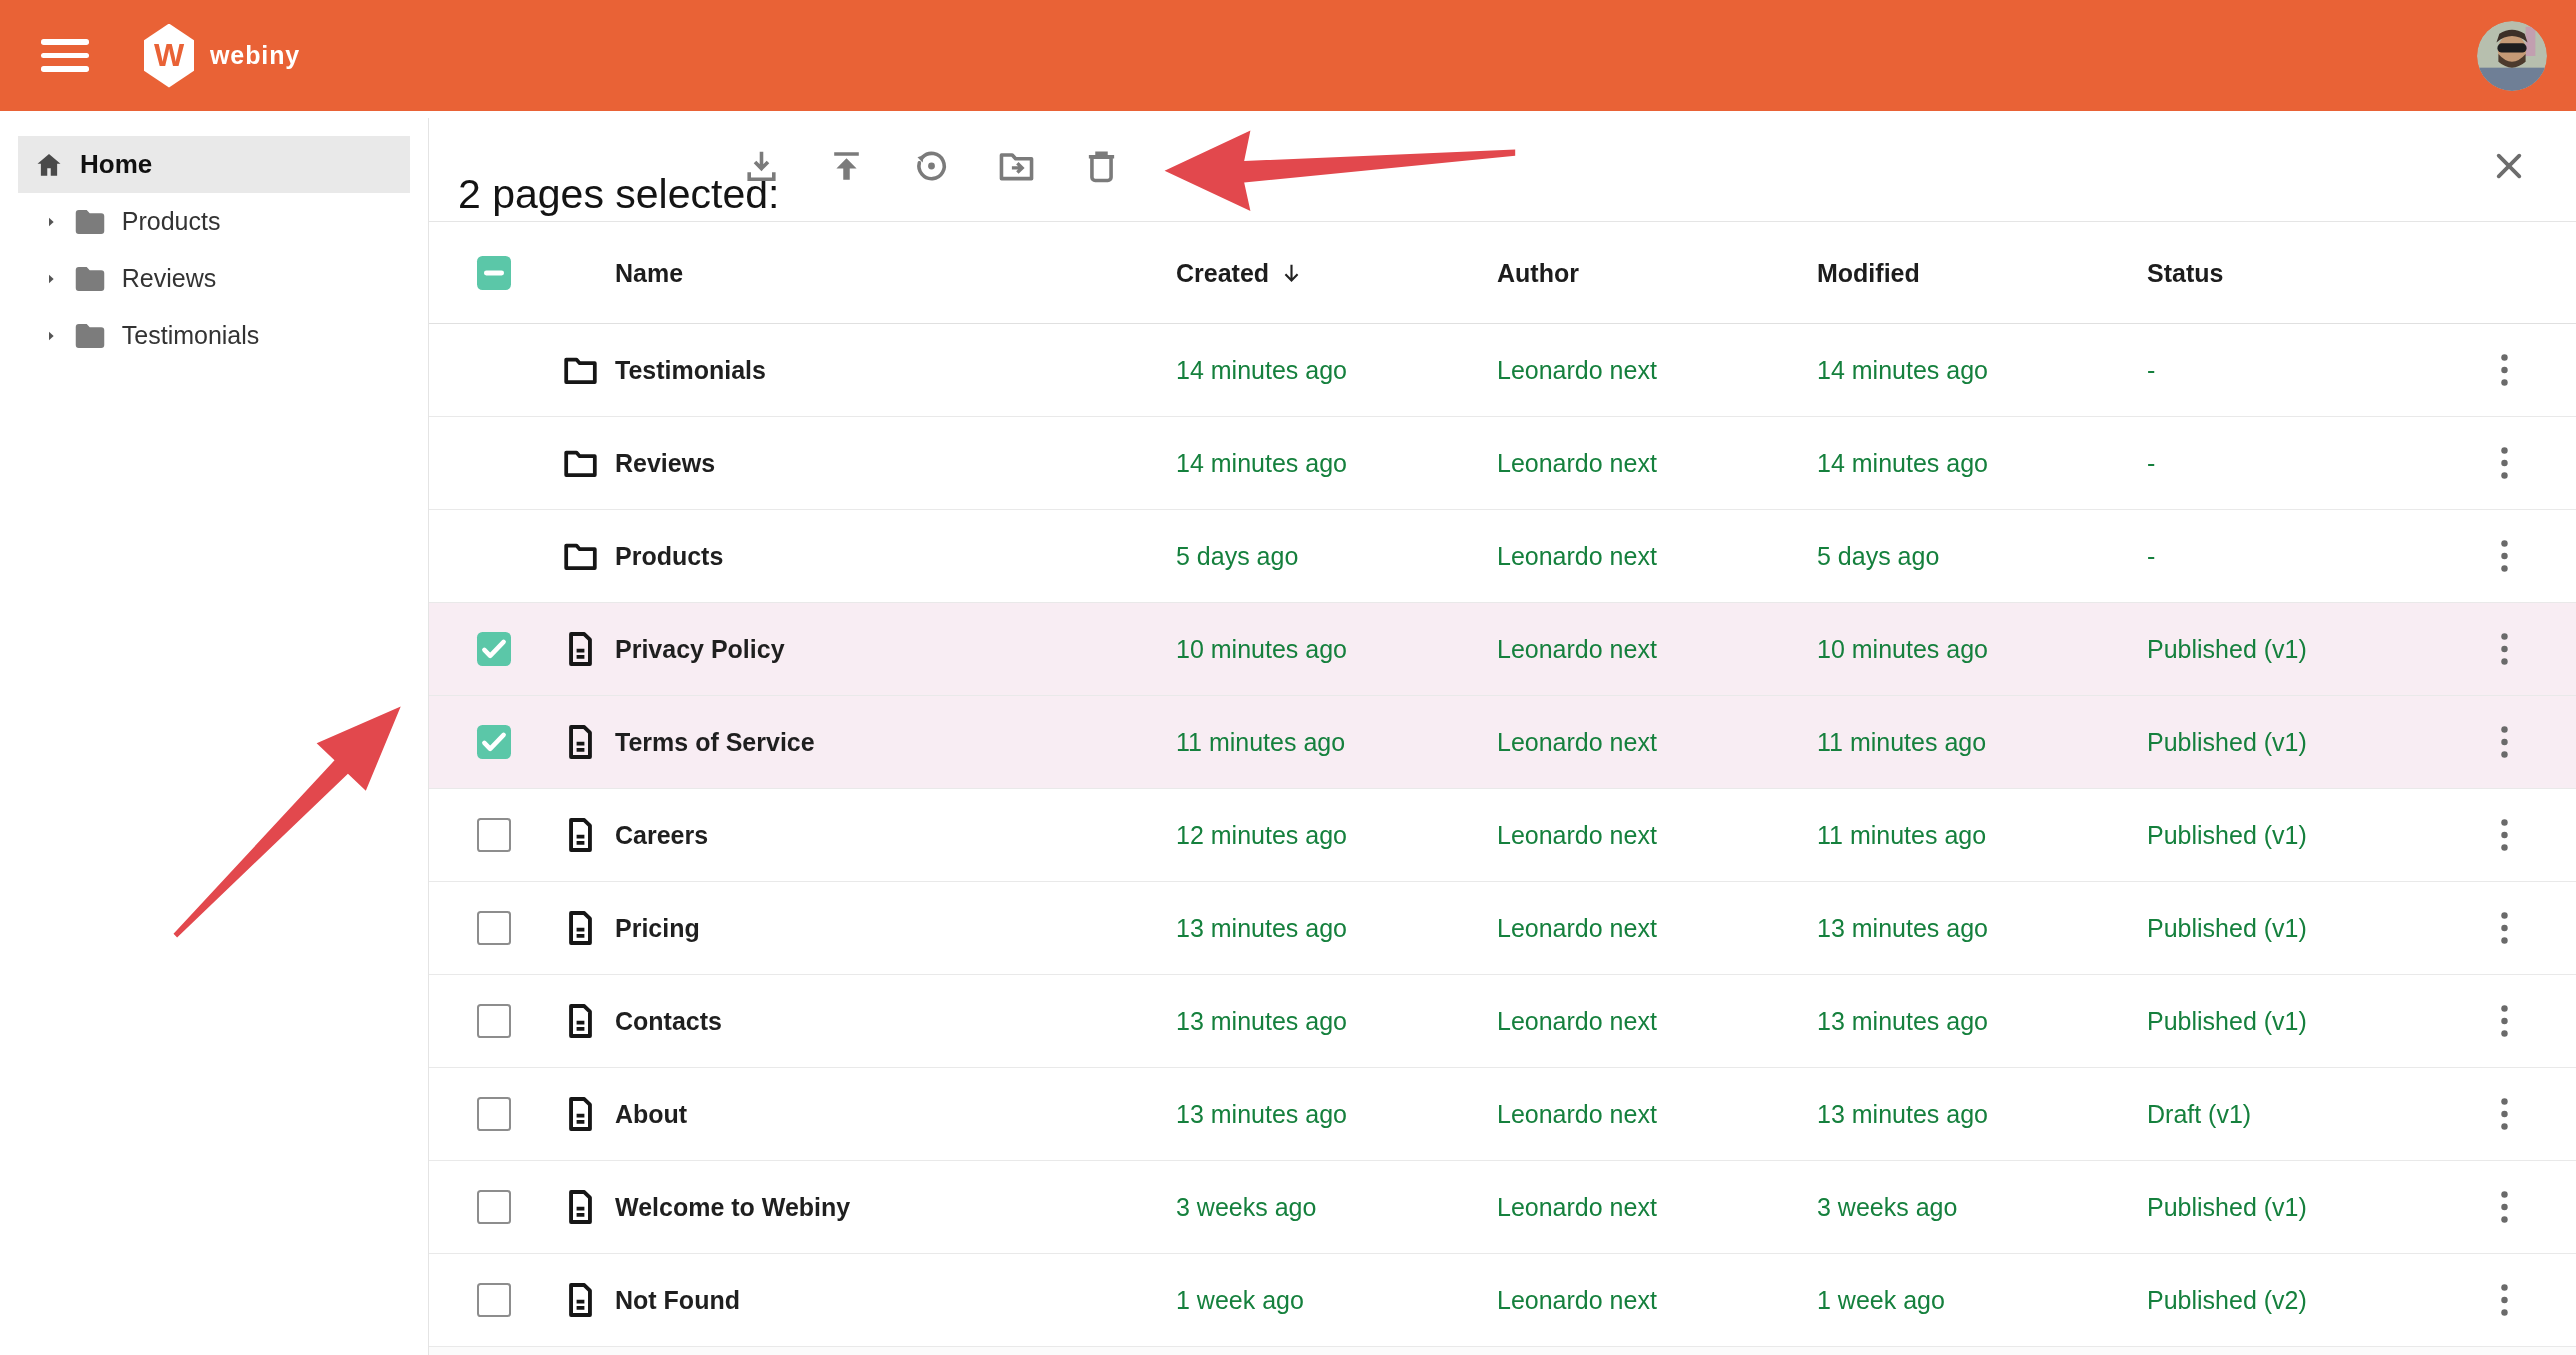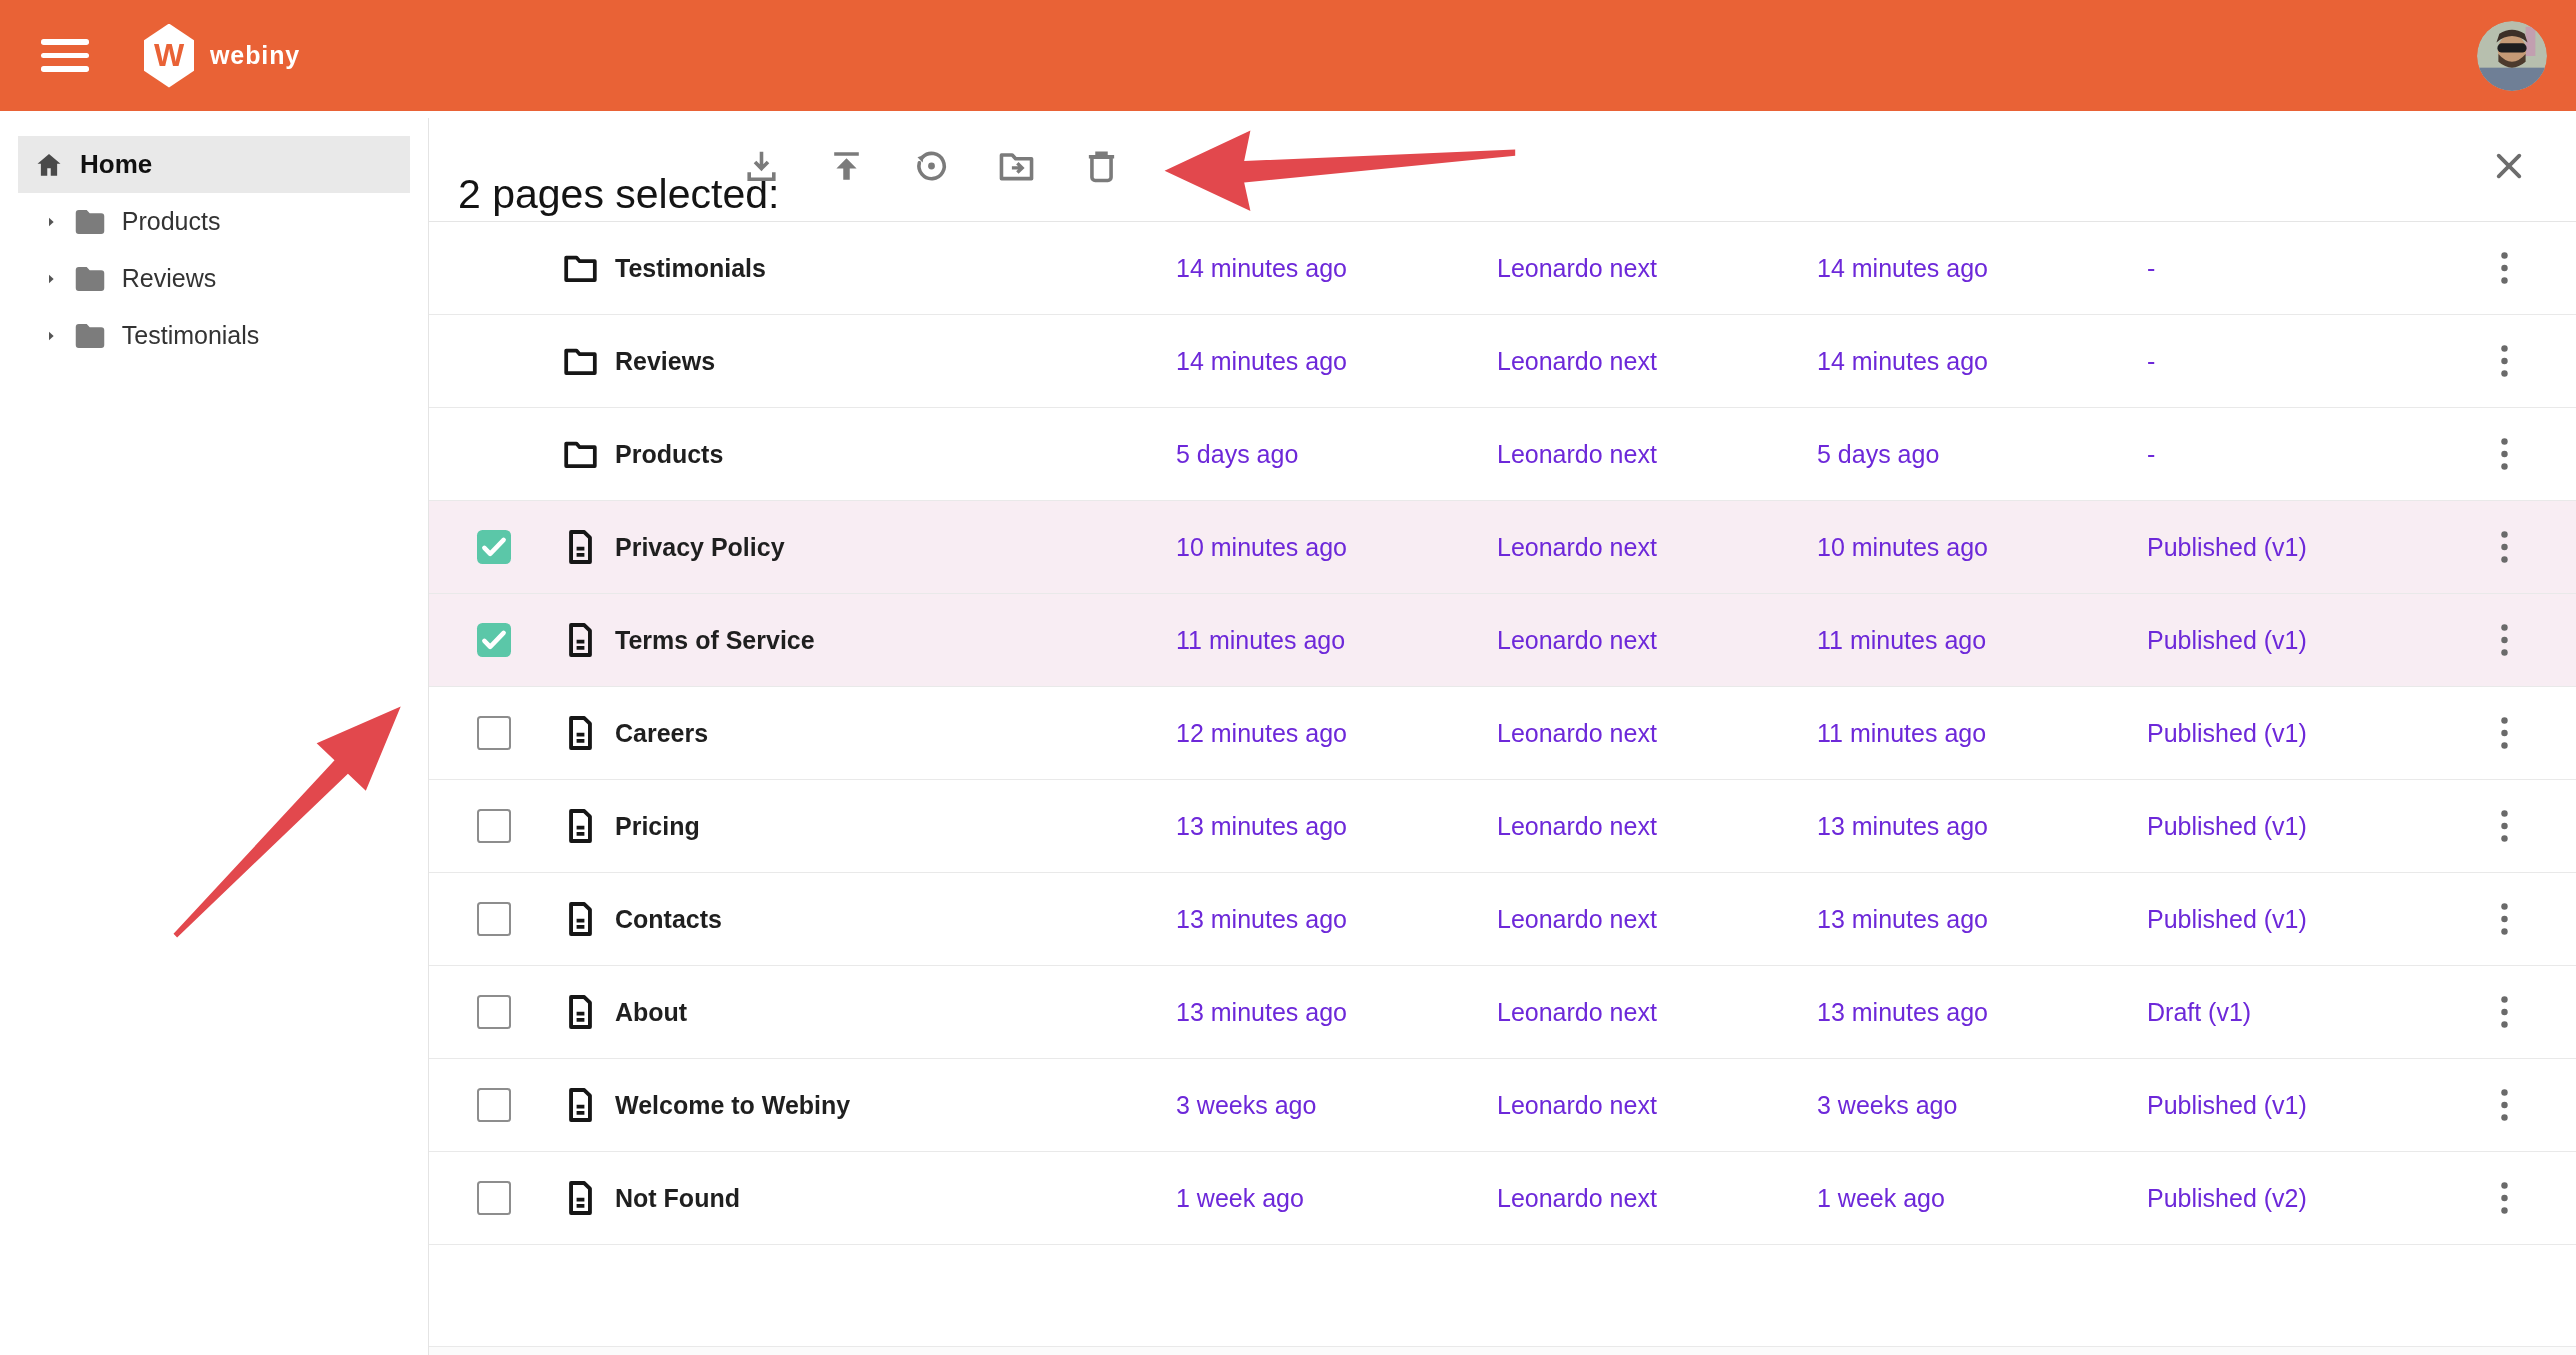"Name" div.thead { html: none -> <div> <span> <svg> <use></use> </svg> </span> <span>Name</span> <span> <span>Created</span> <svg> <use></use> </svg> </span> <span>Author</span> <span>Modified</span> <span>Status</span> </div> }
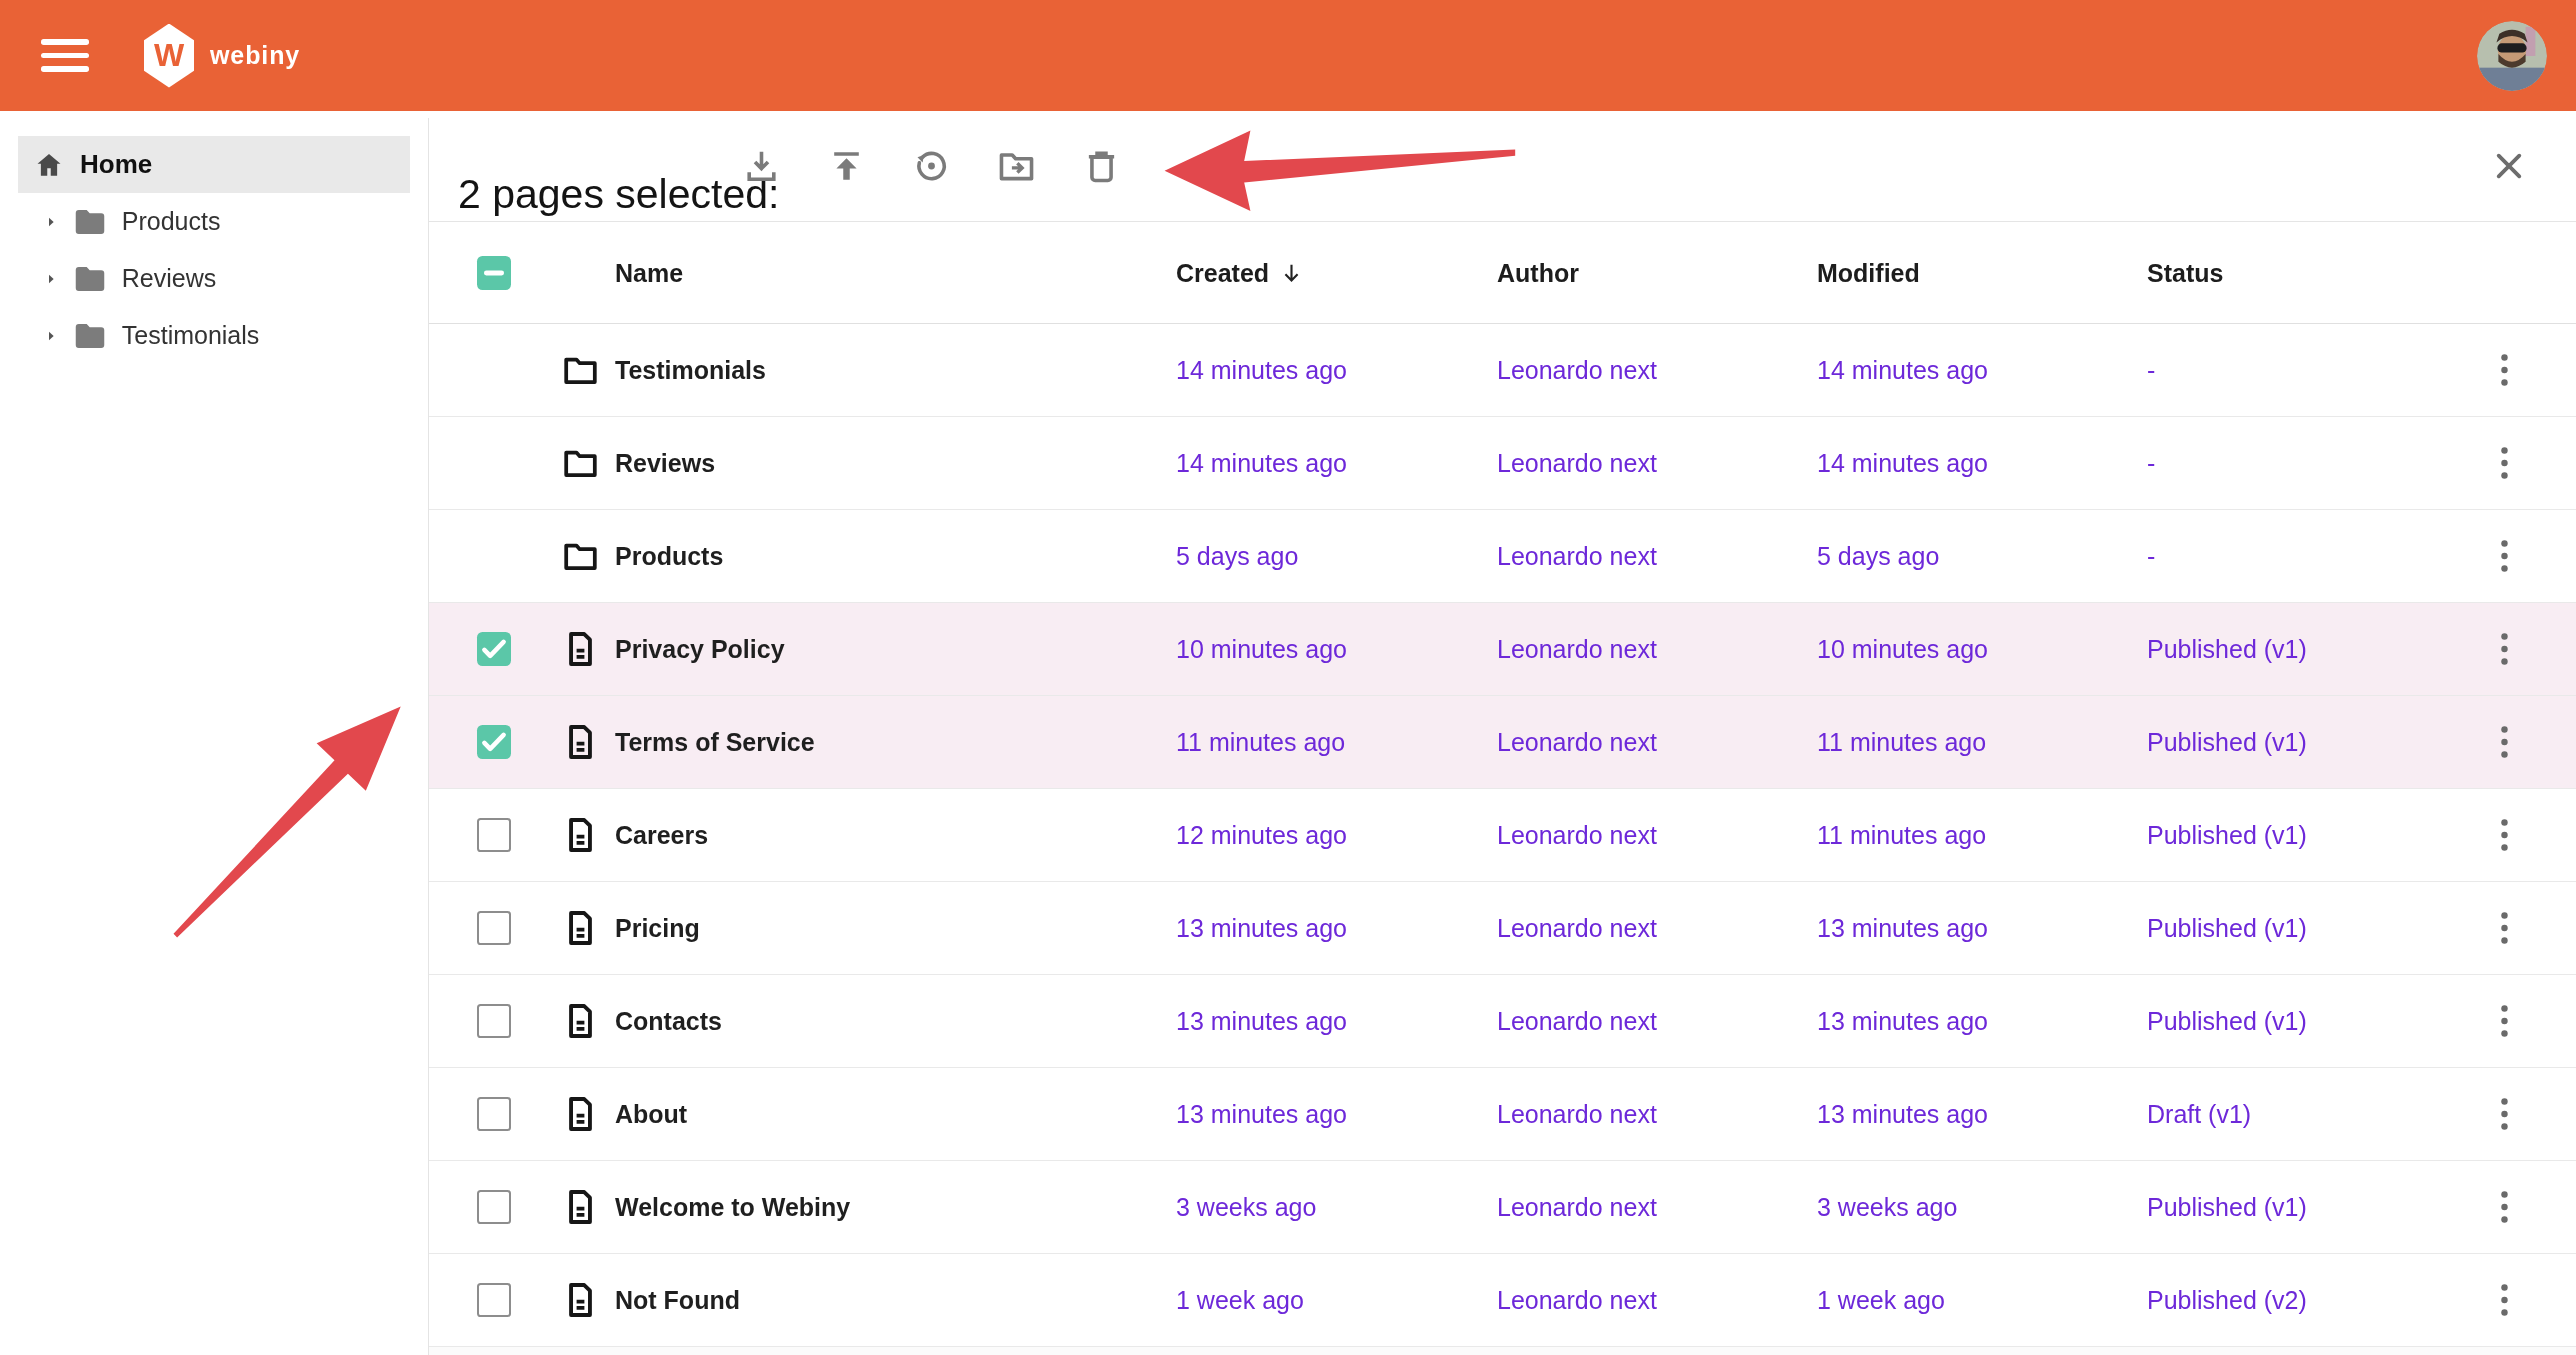"14 minutes ago" .cell { color: #6d28d9 -> #15803d }
